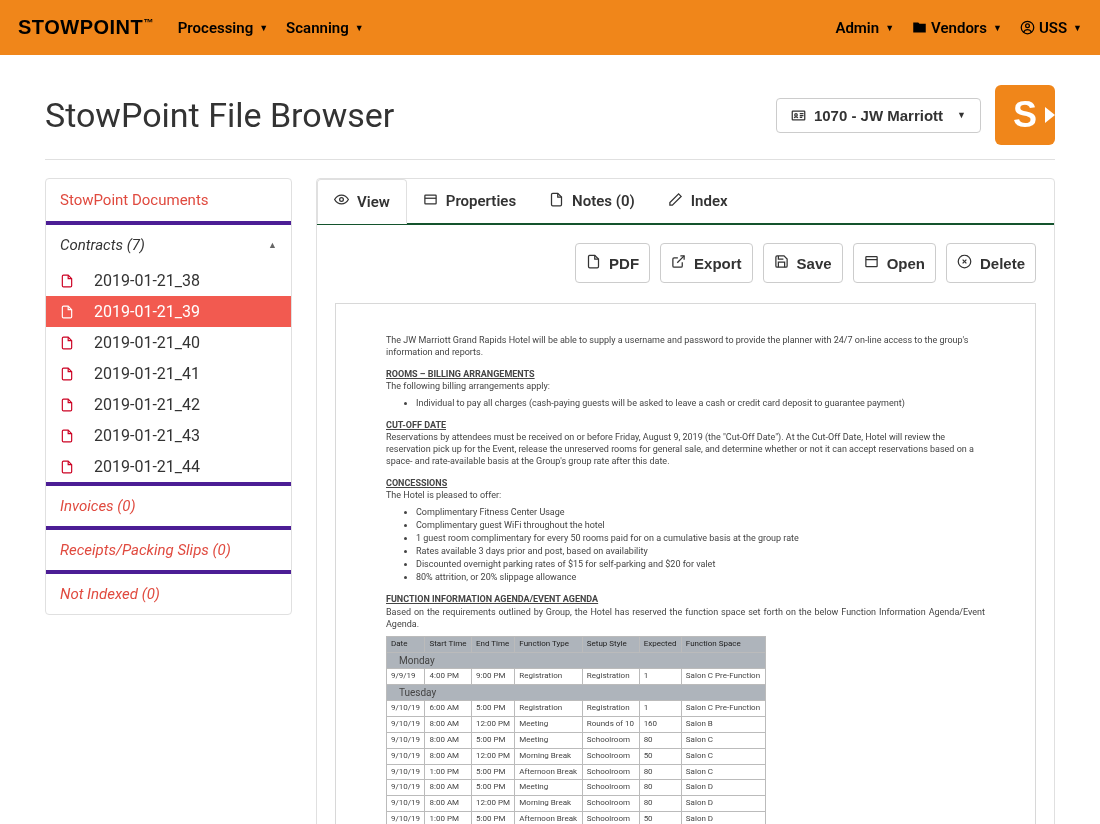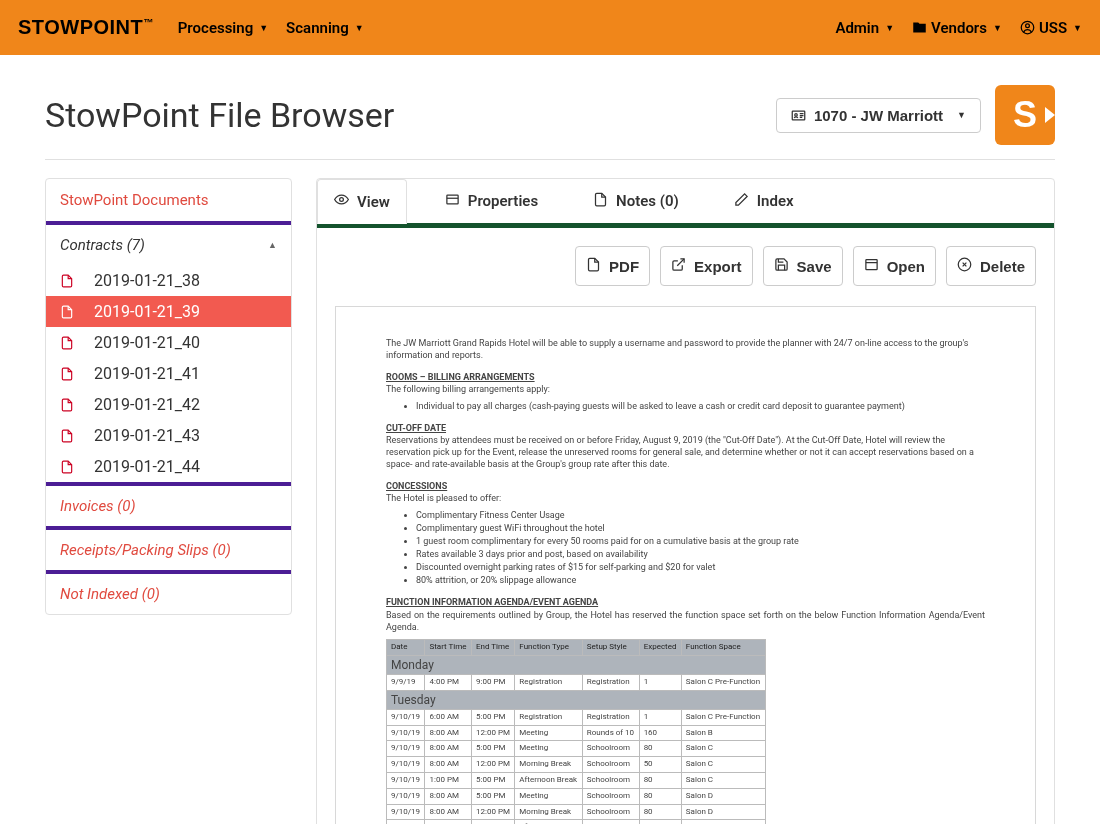"View" .tabs { border-bottom: 5px solid #14532d -> 2px solid #14532d; gap: 22px -> none }
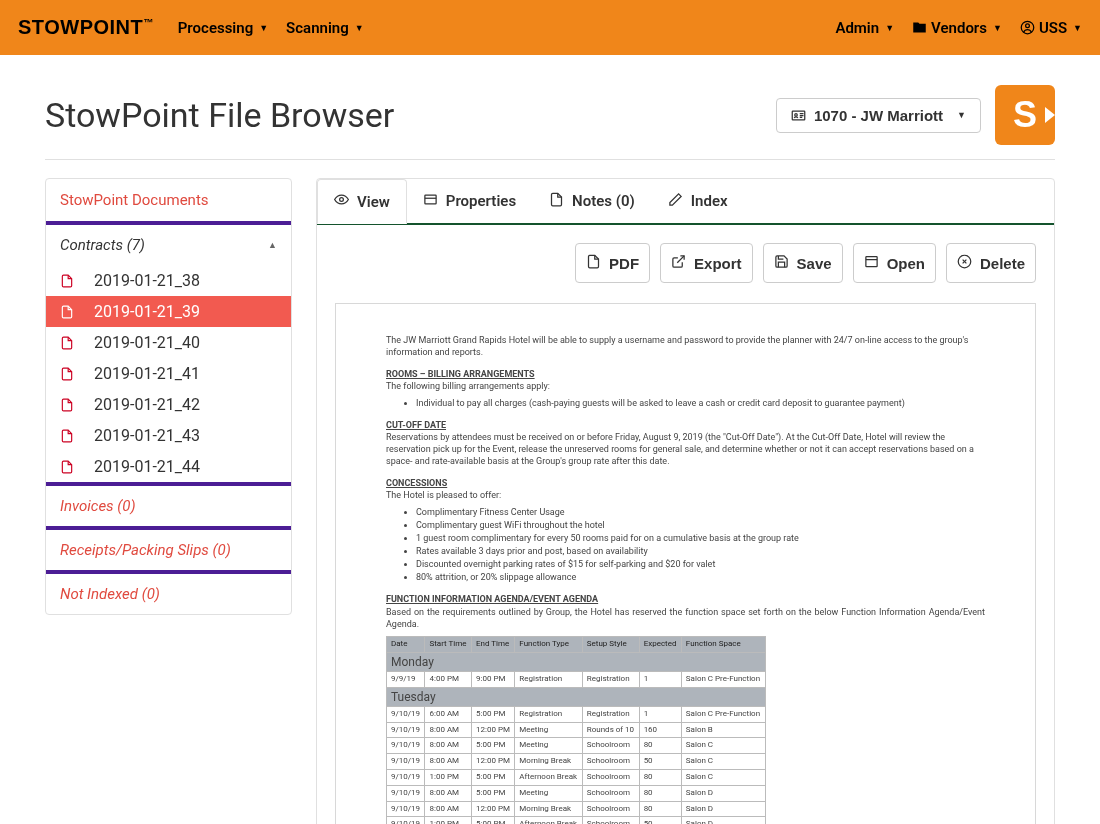"Monday" .doc-table .dayrow td { font-size: 12px -> 10px; padding: 1px 4px -> 1px 12px }
